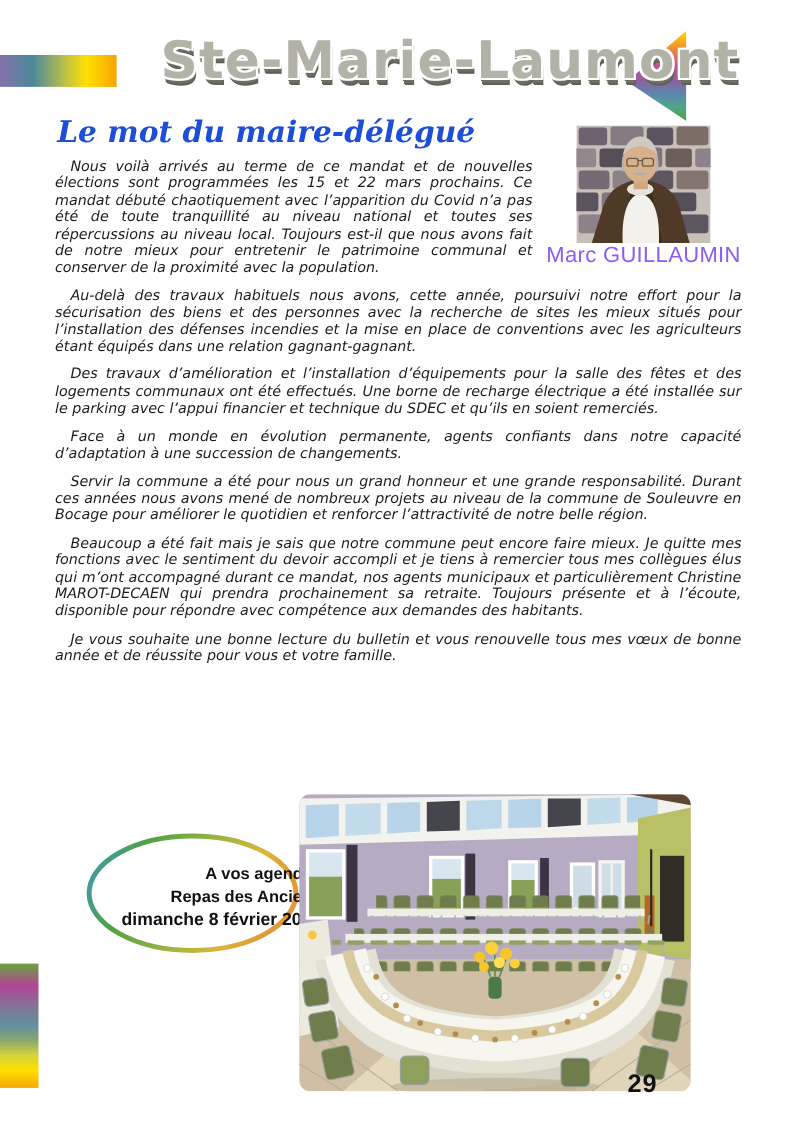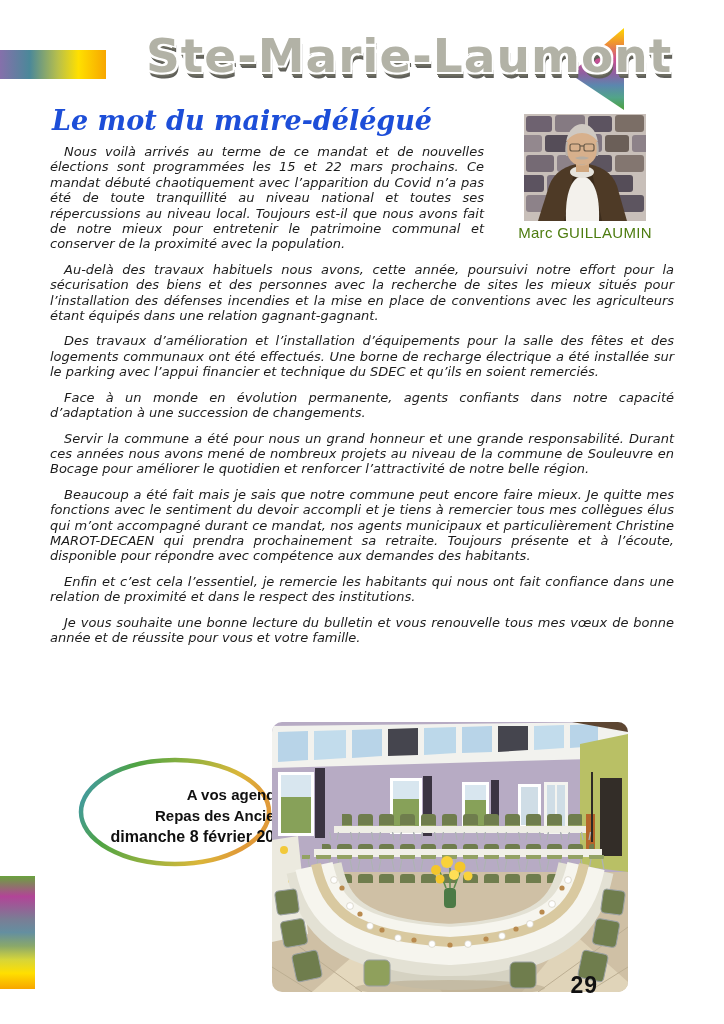"Marc GUILLAUMIN" .photo-caption { color: #4d7c0f -> #8b5cf6; font-size: 15px -> 20px }
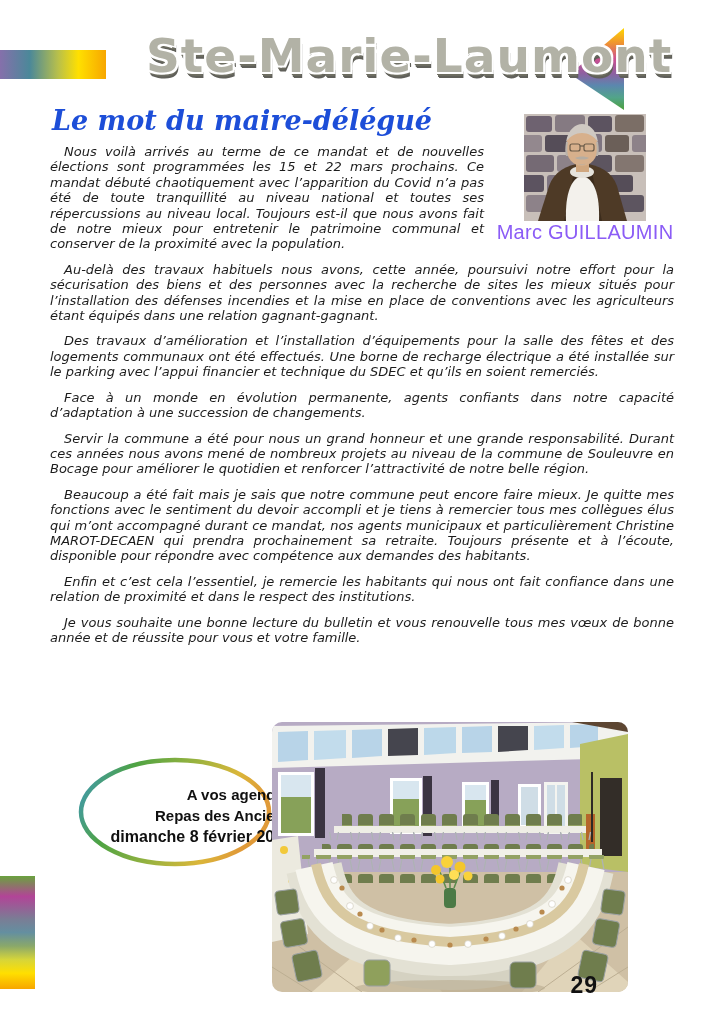"Enfin et c’est cela l’essentiel," p { html: <p>Enfin et c’est cela l’essentiel, je remercie les habitants qui nous ont fait confiance dans une relation de proximité et dans le respect des institutions.</p> -> none }
